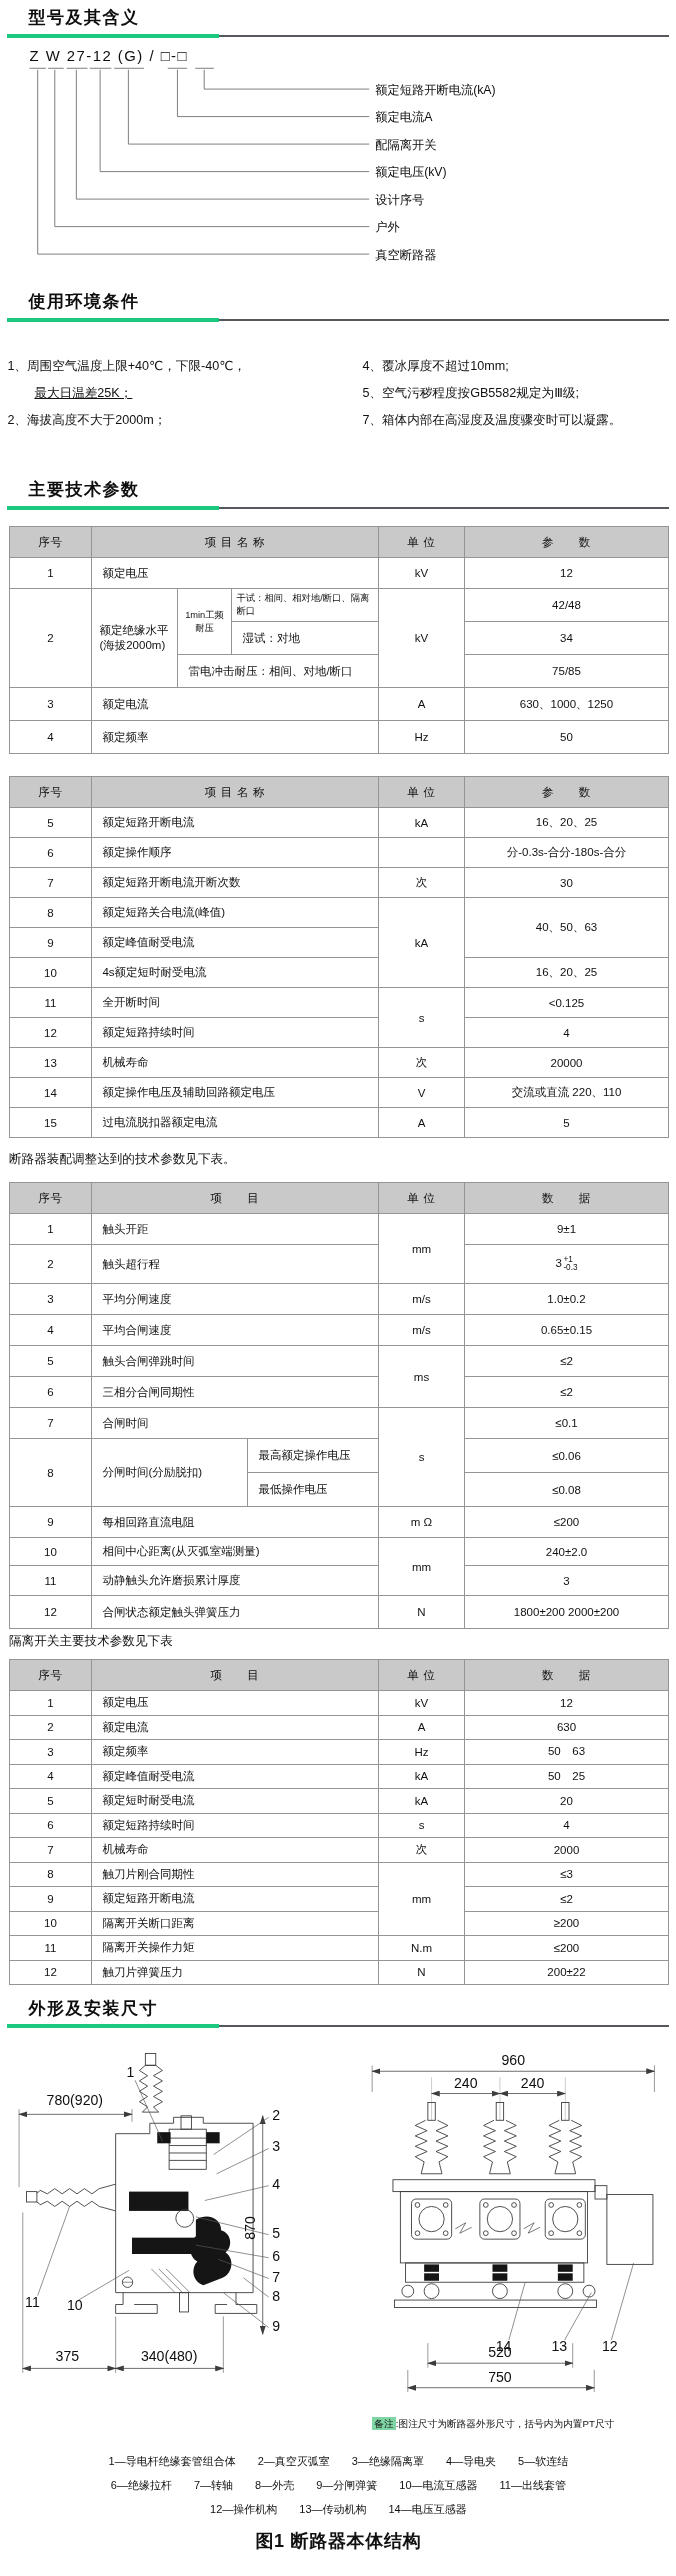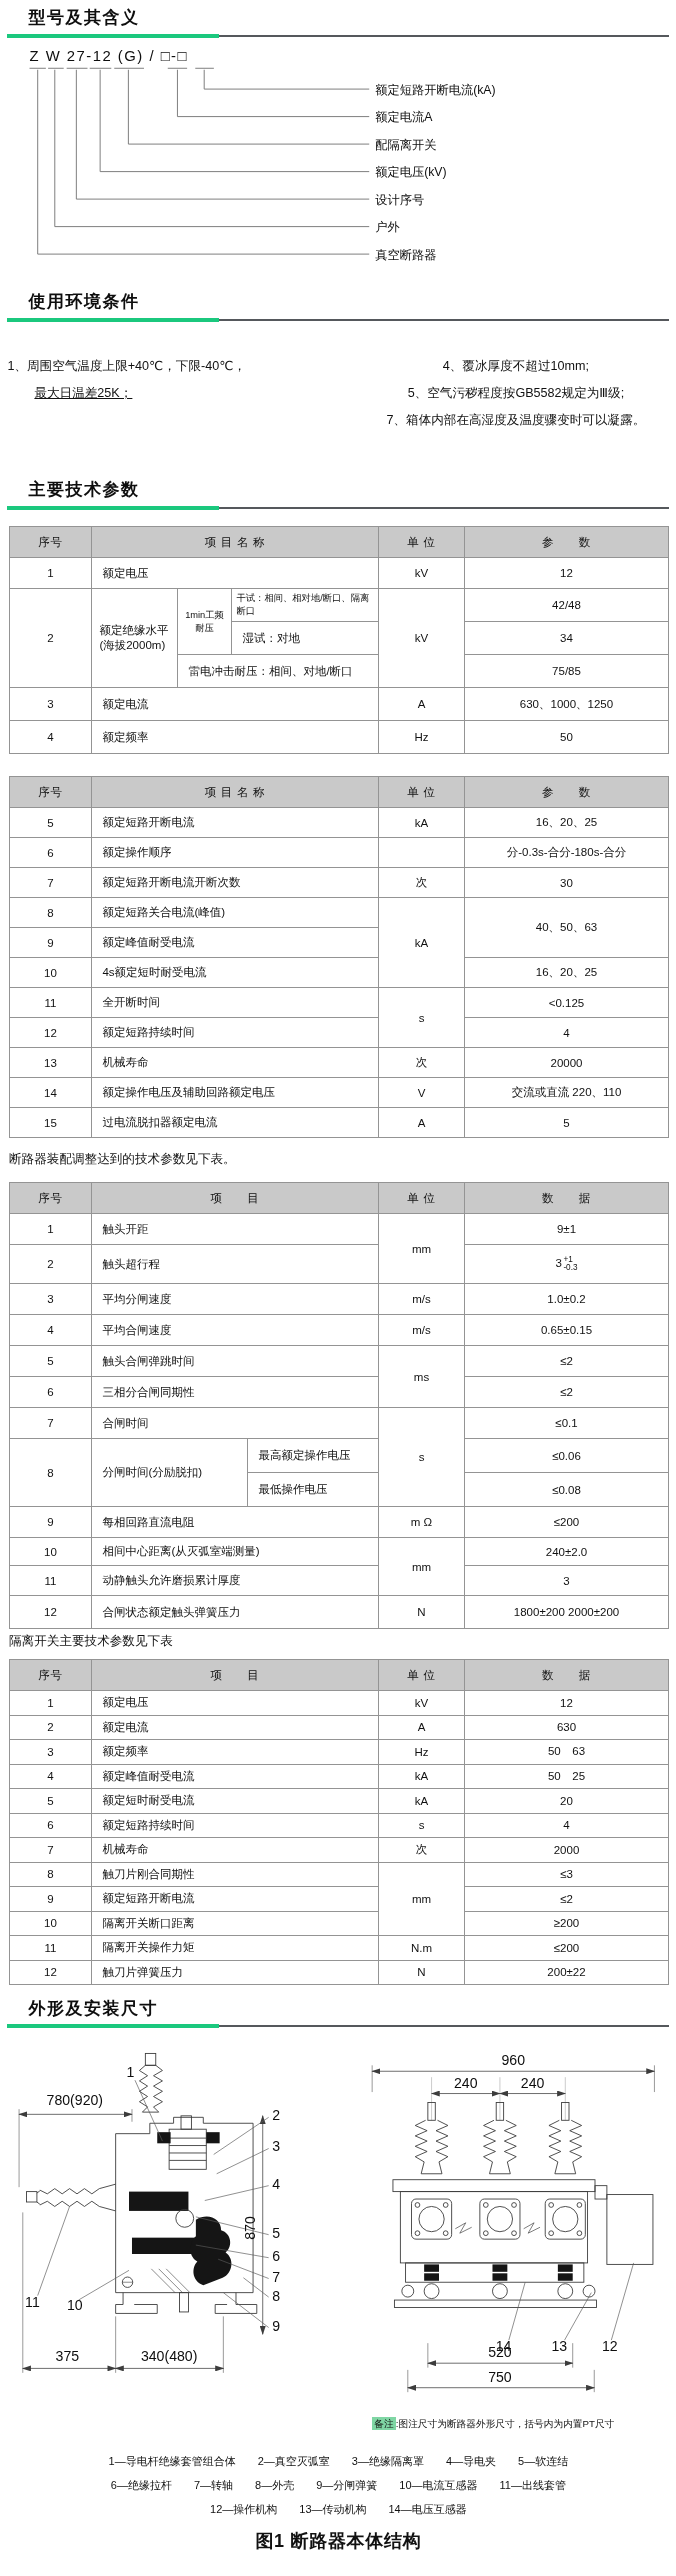"4、覆冰厚度不超过10mm;" .env-col.rgt { text-align: center -> none }
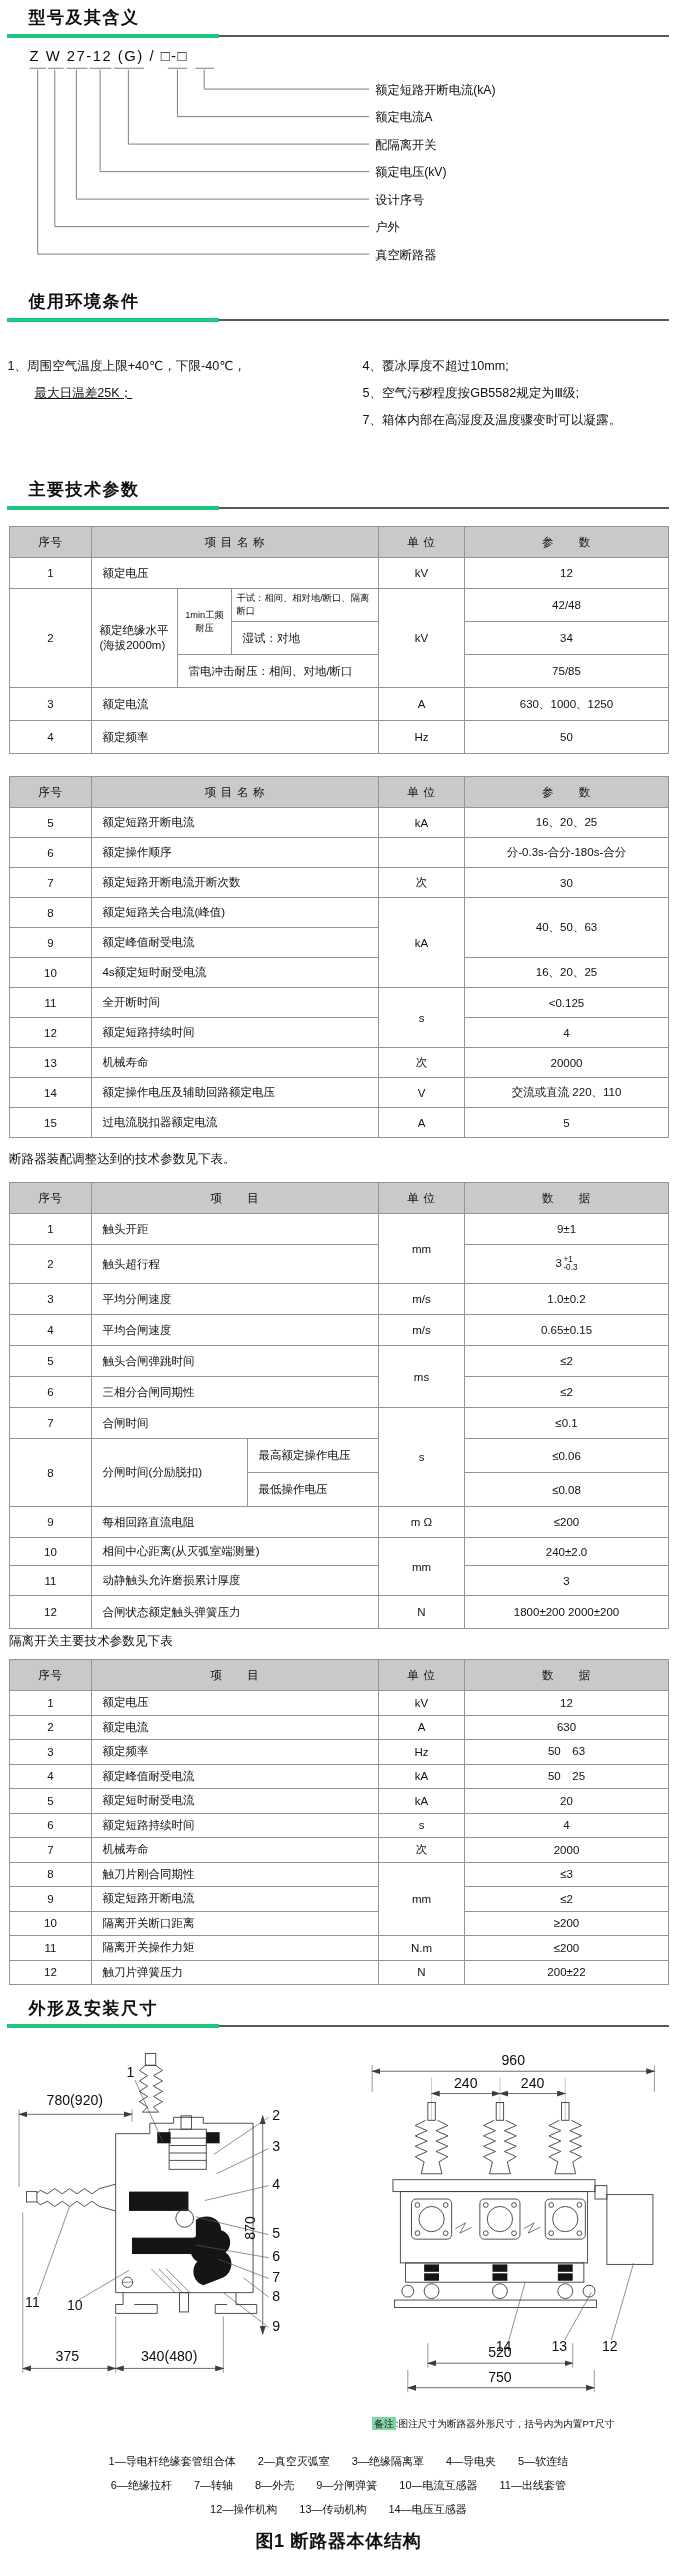"2、海拔高度不大于2000m；" div.env-line { html: none -> <div>2、海拔高度不大于2000m；</div> }
